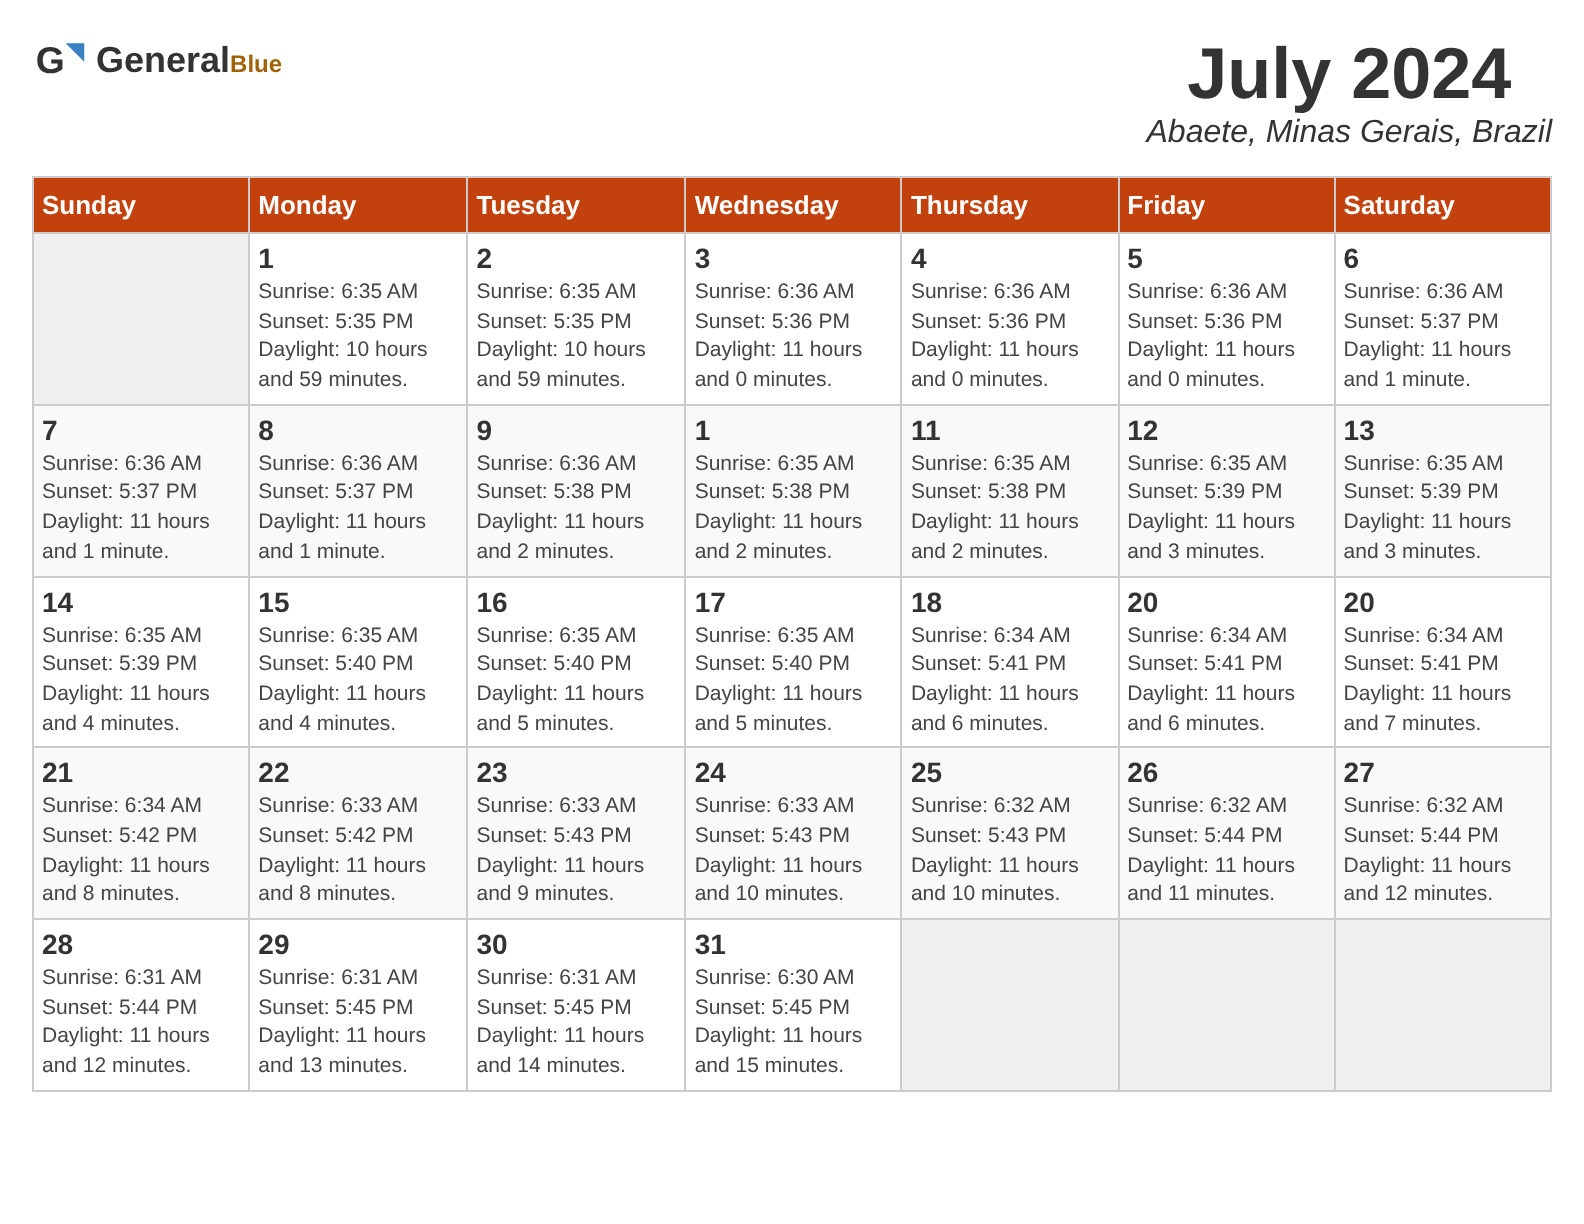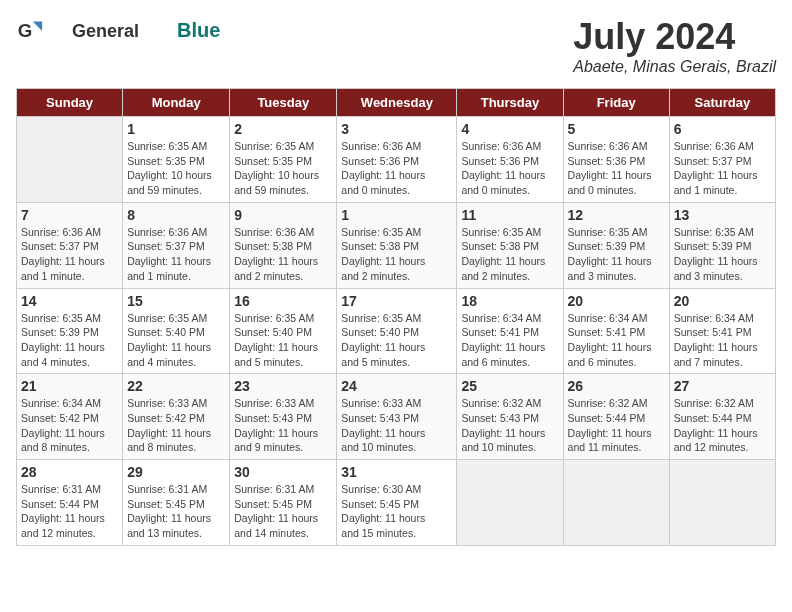"General" .logo-text-general { margin-left: 24px -> none }
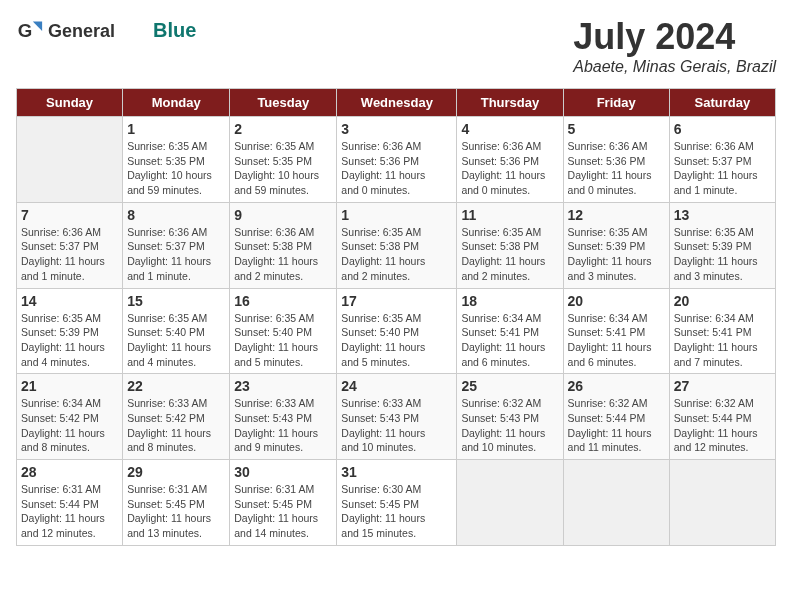"Blue" .logo-text-blue { color: #0f766e -> #a16207; font-size: 20px -> 12px; padding-left: 38px -> none }
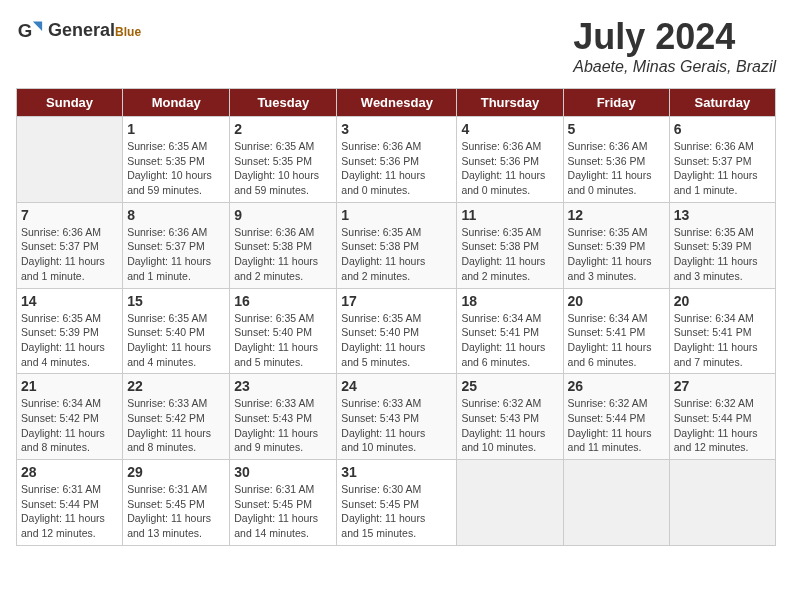"July 2024" .title-area { text-align: left -> center }
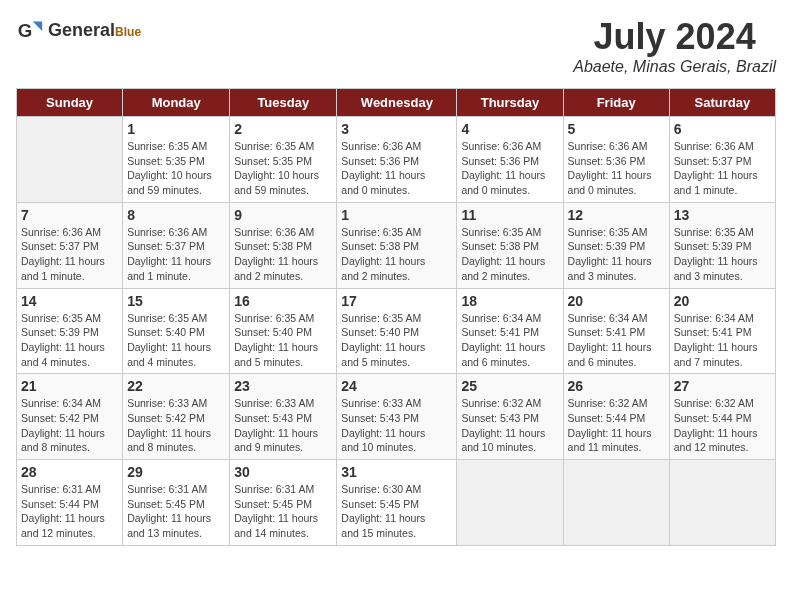"Sunday" thead tr th { background-color: #7f1d1d -> #c2410c; padding: 6px 16px -> 6px 4px; text-align: center -> left }
